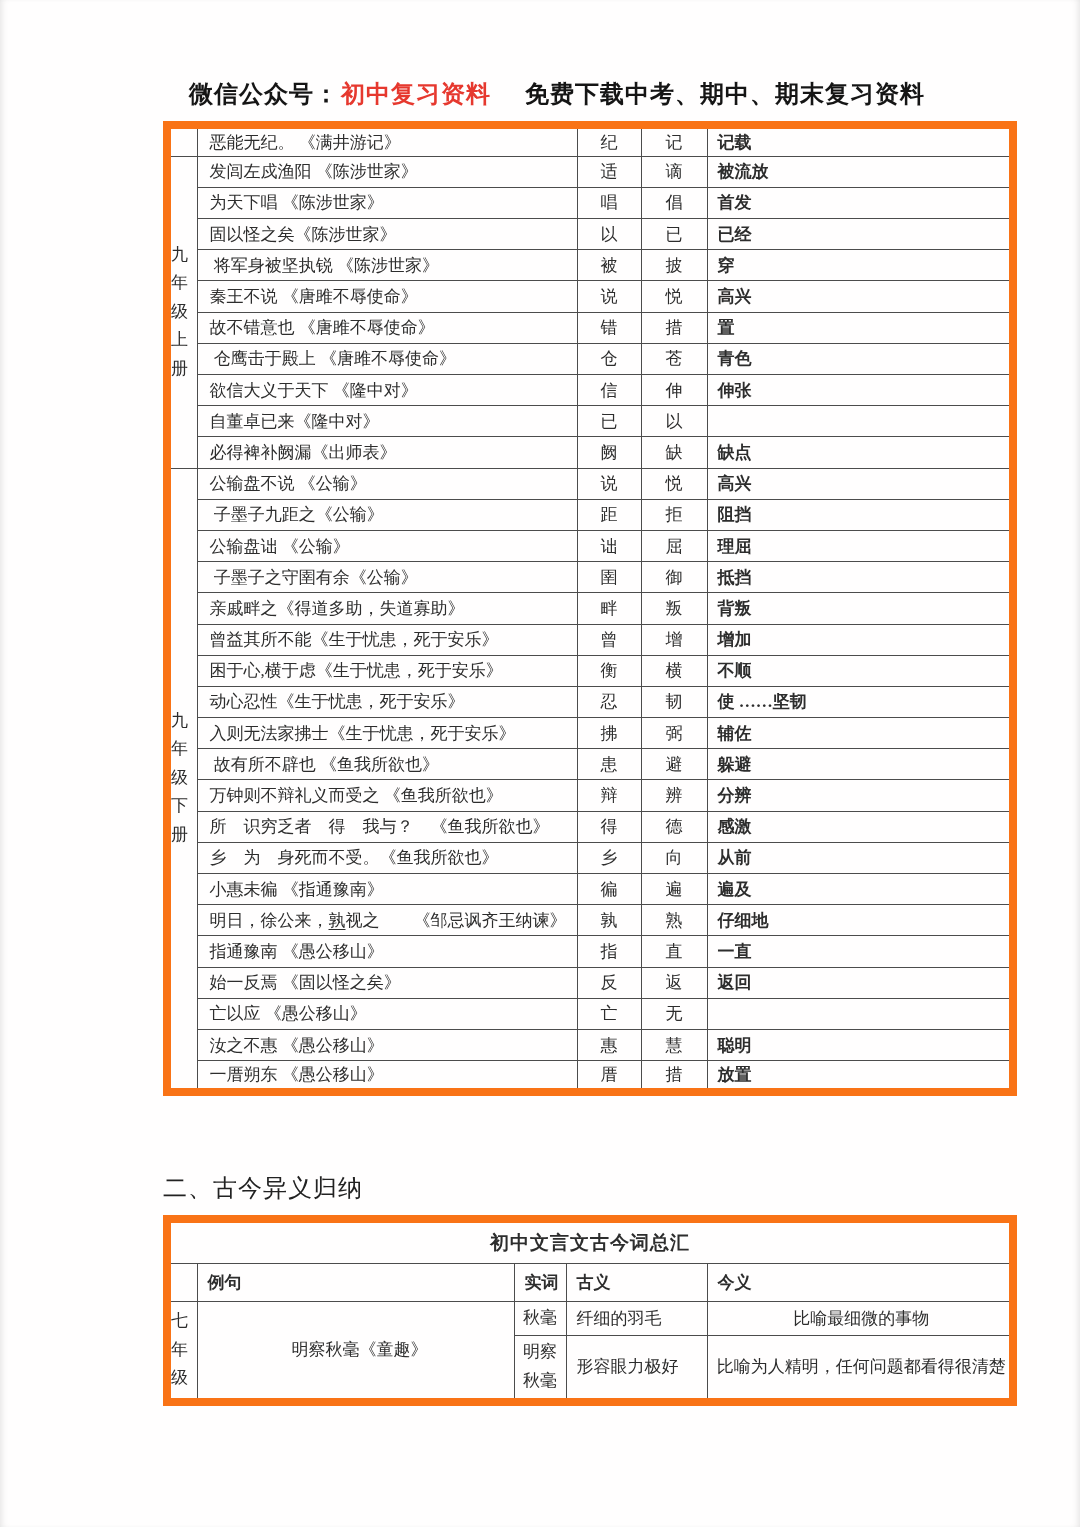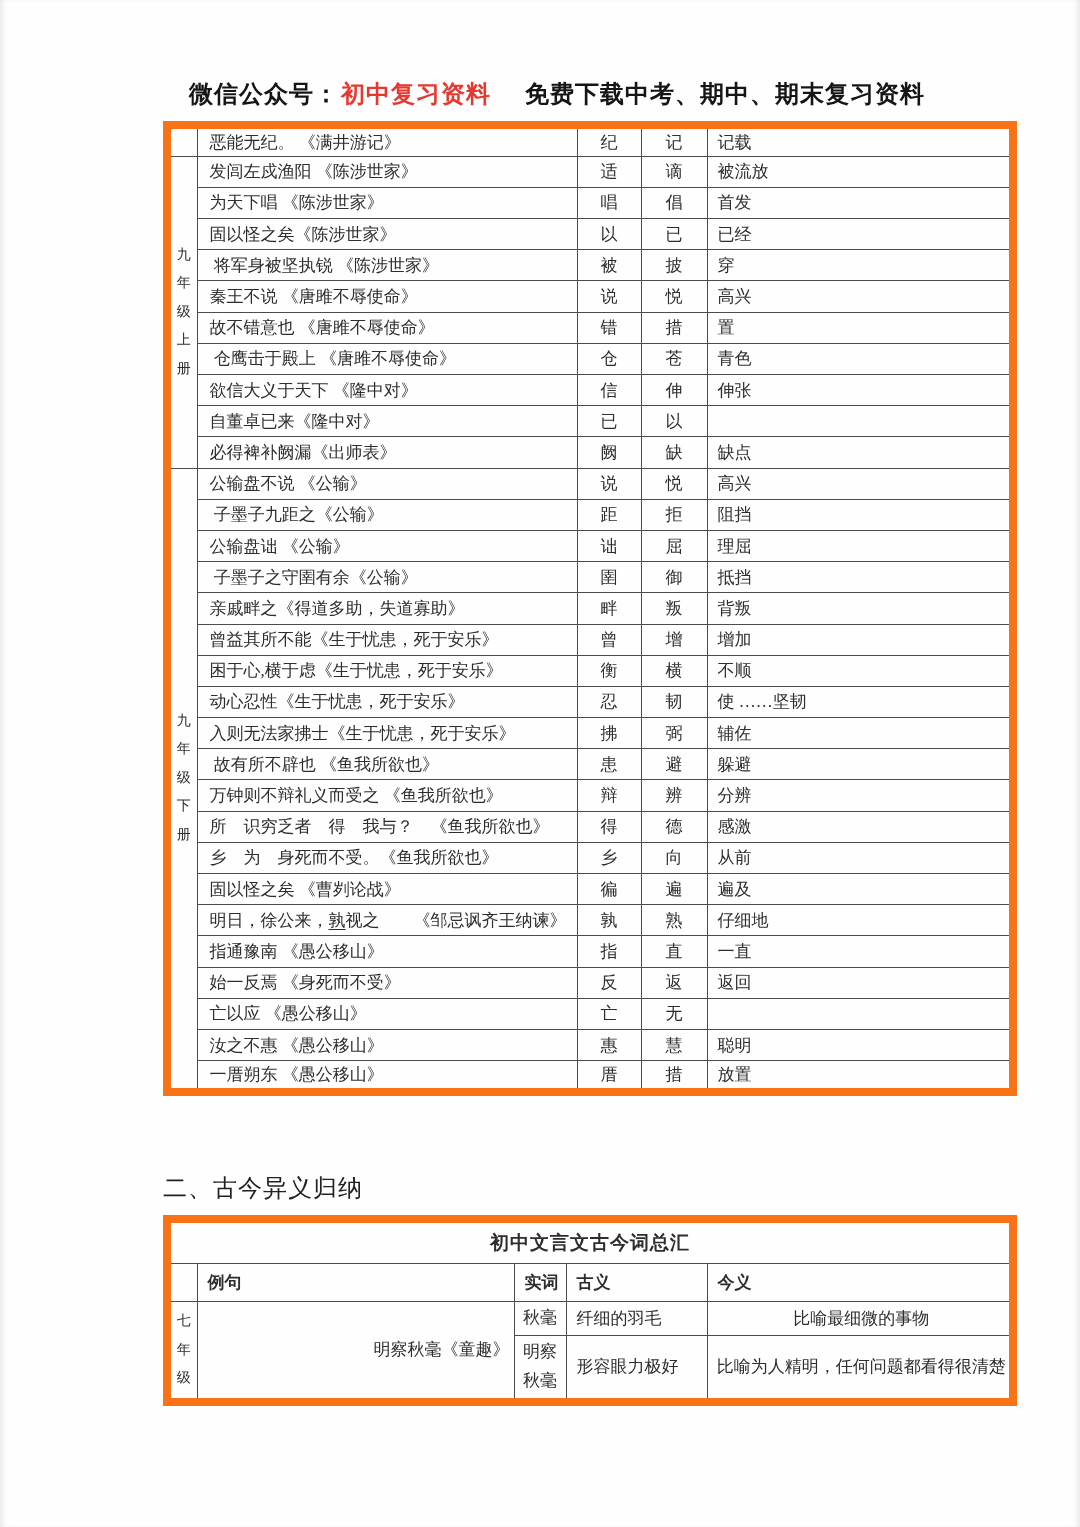"记载" .meaning-cell { font-weight: none -> bold }
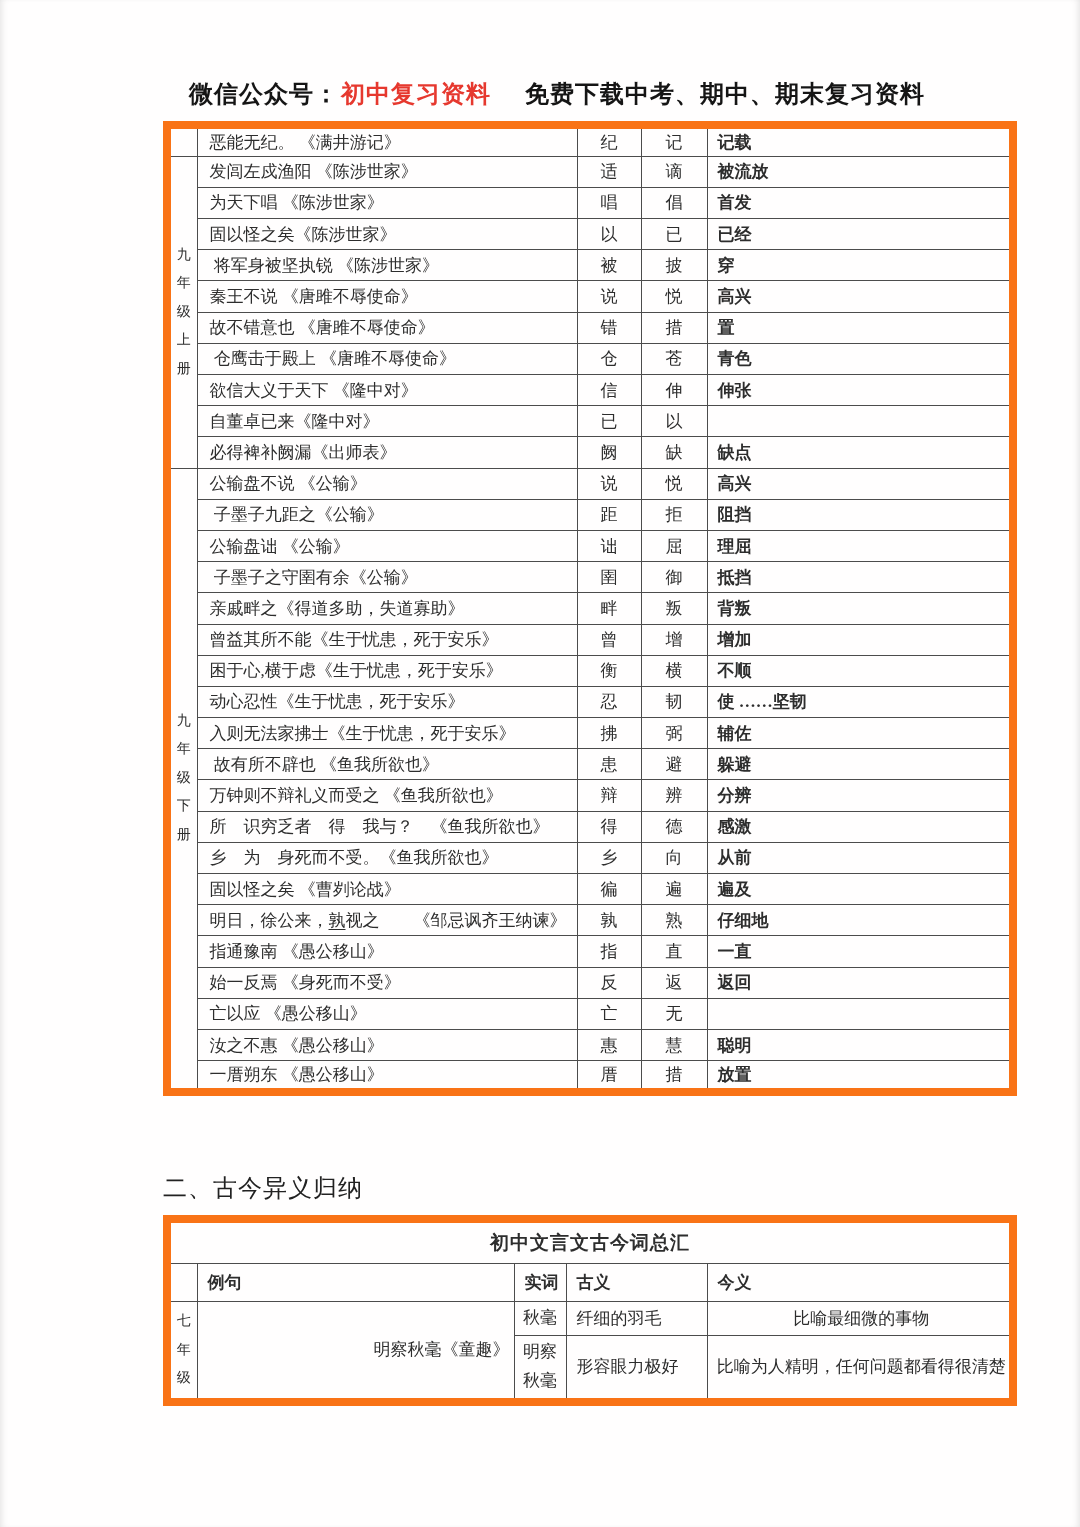"九年级上册" .grade-cell { font-size: 14px -> 17px; text-align: center -> left }
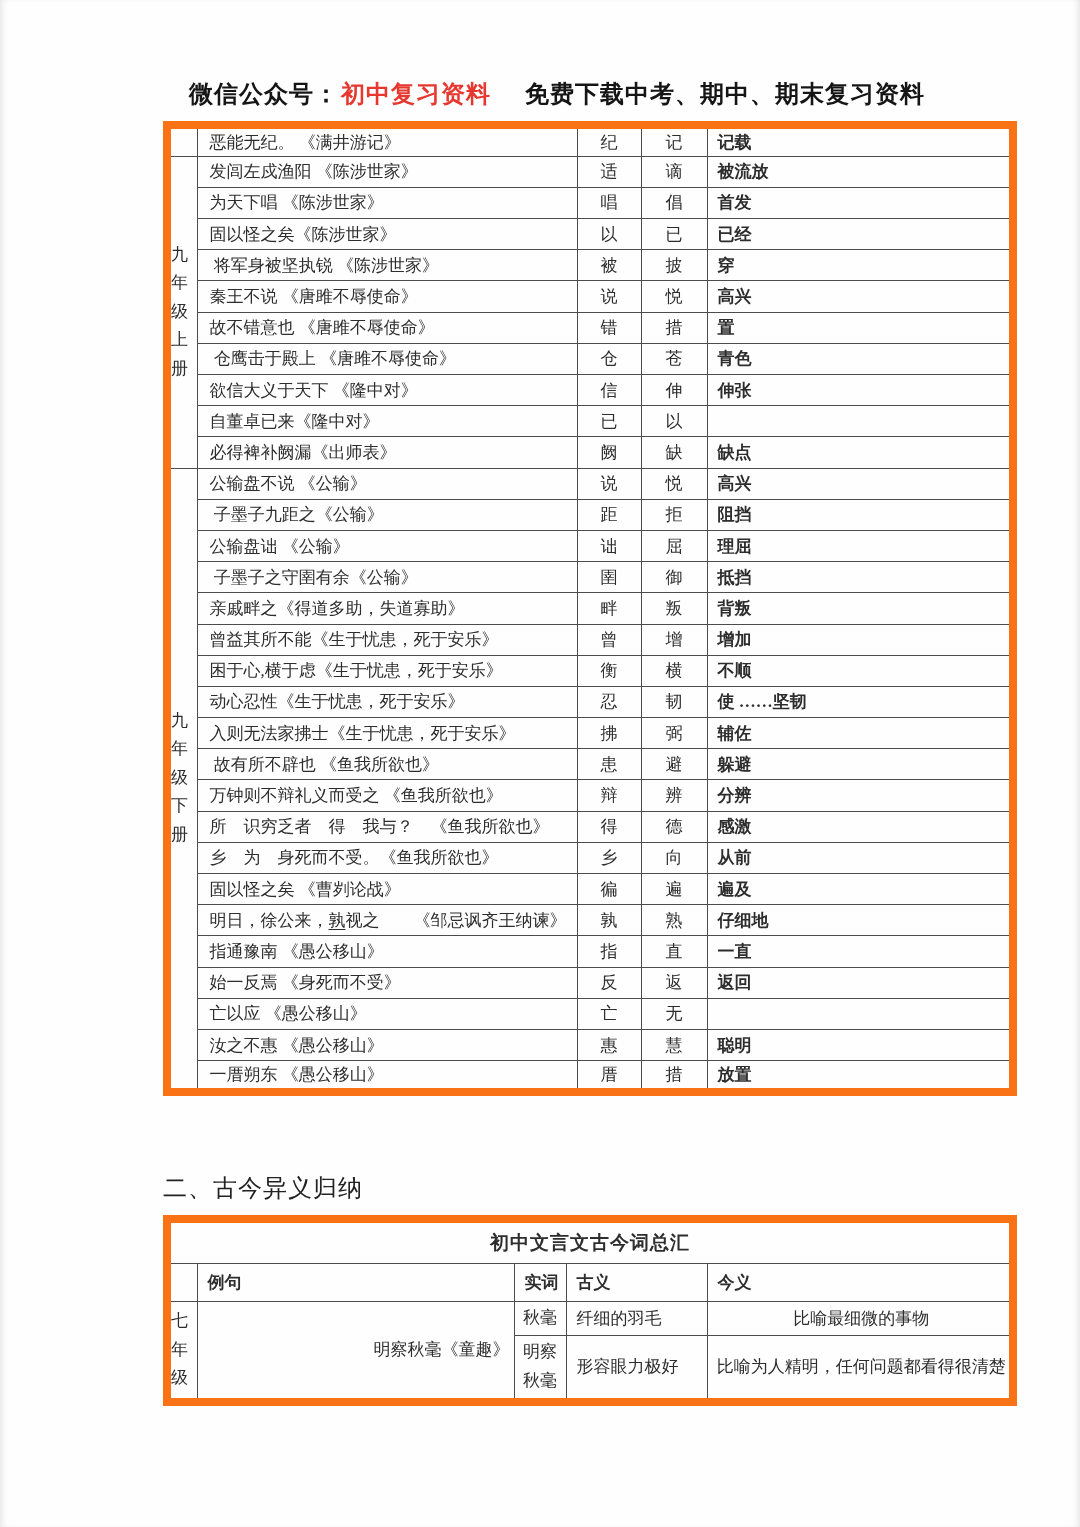"固以怪之矣 《曹刿论战》" td.sentence-cell { text: 固以怪之矣 《曹刿论战 -> 小惠未徧 《指通豫南 }
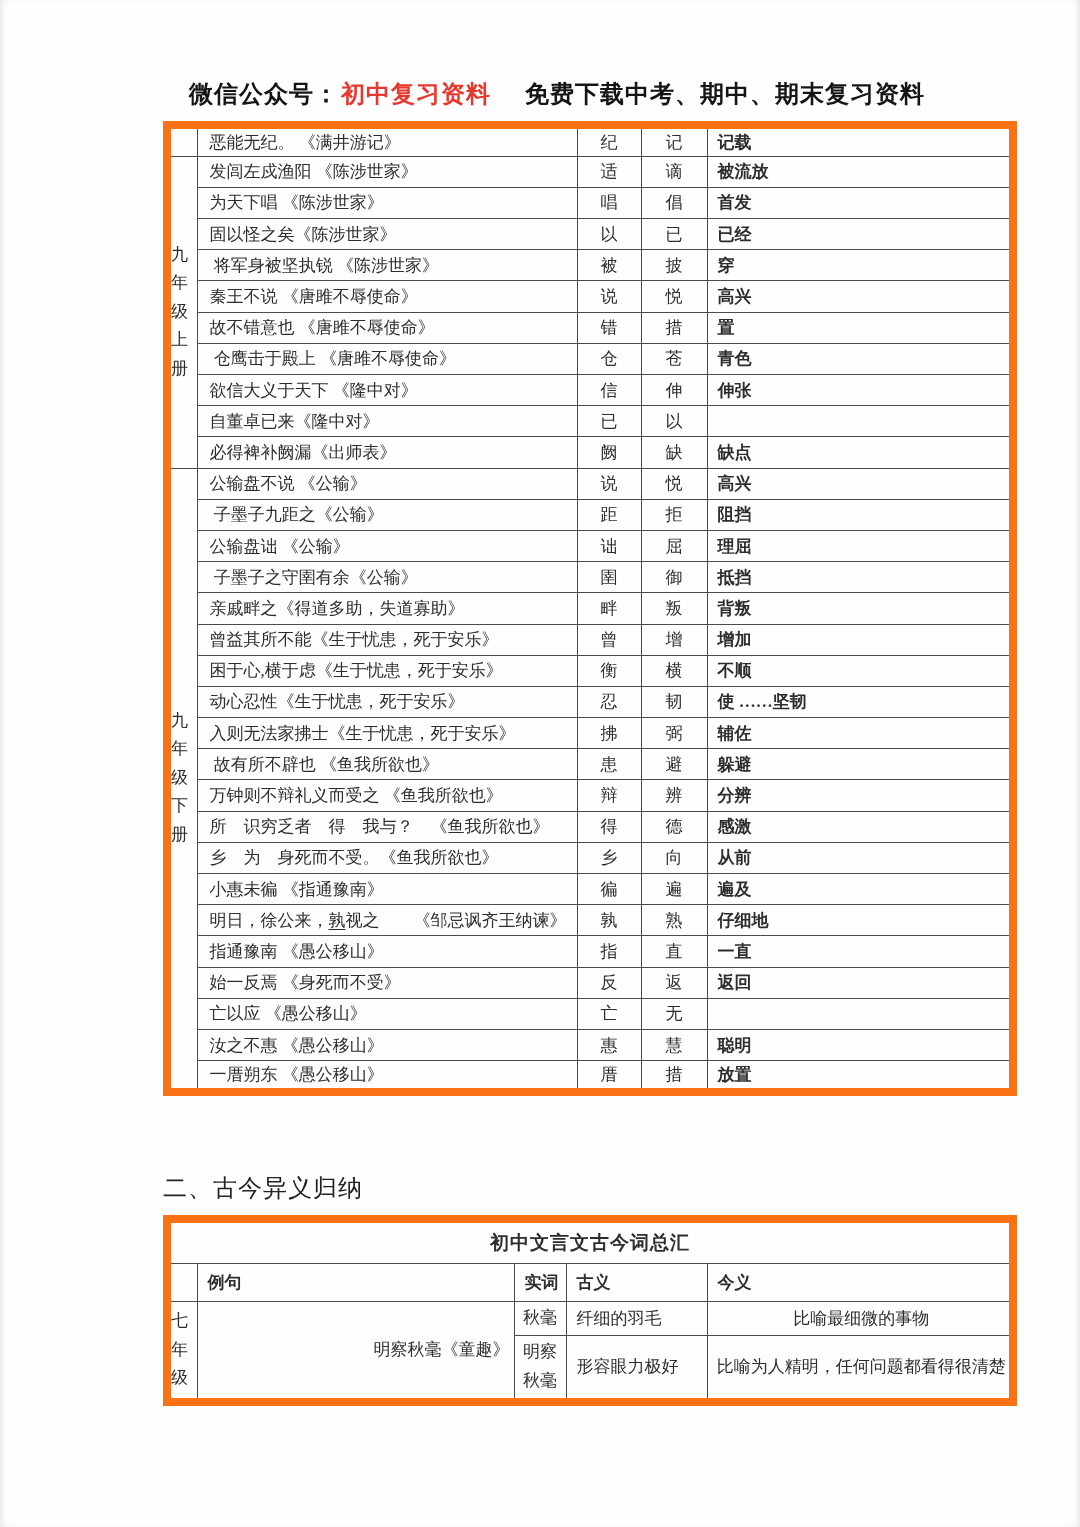"始一反焉 《身死而不受》" td.sentence-cell { text: 身死而不受 -> 固以怪之矣 }
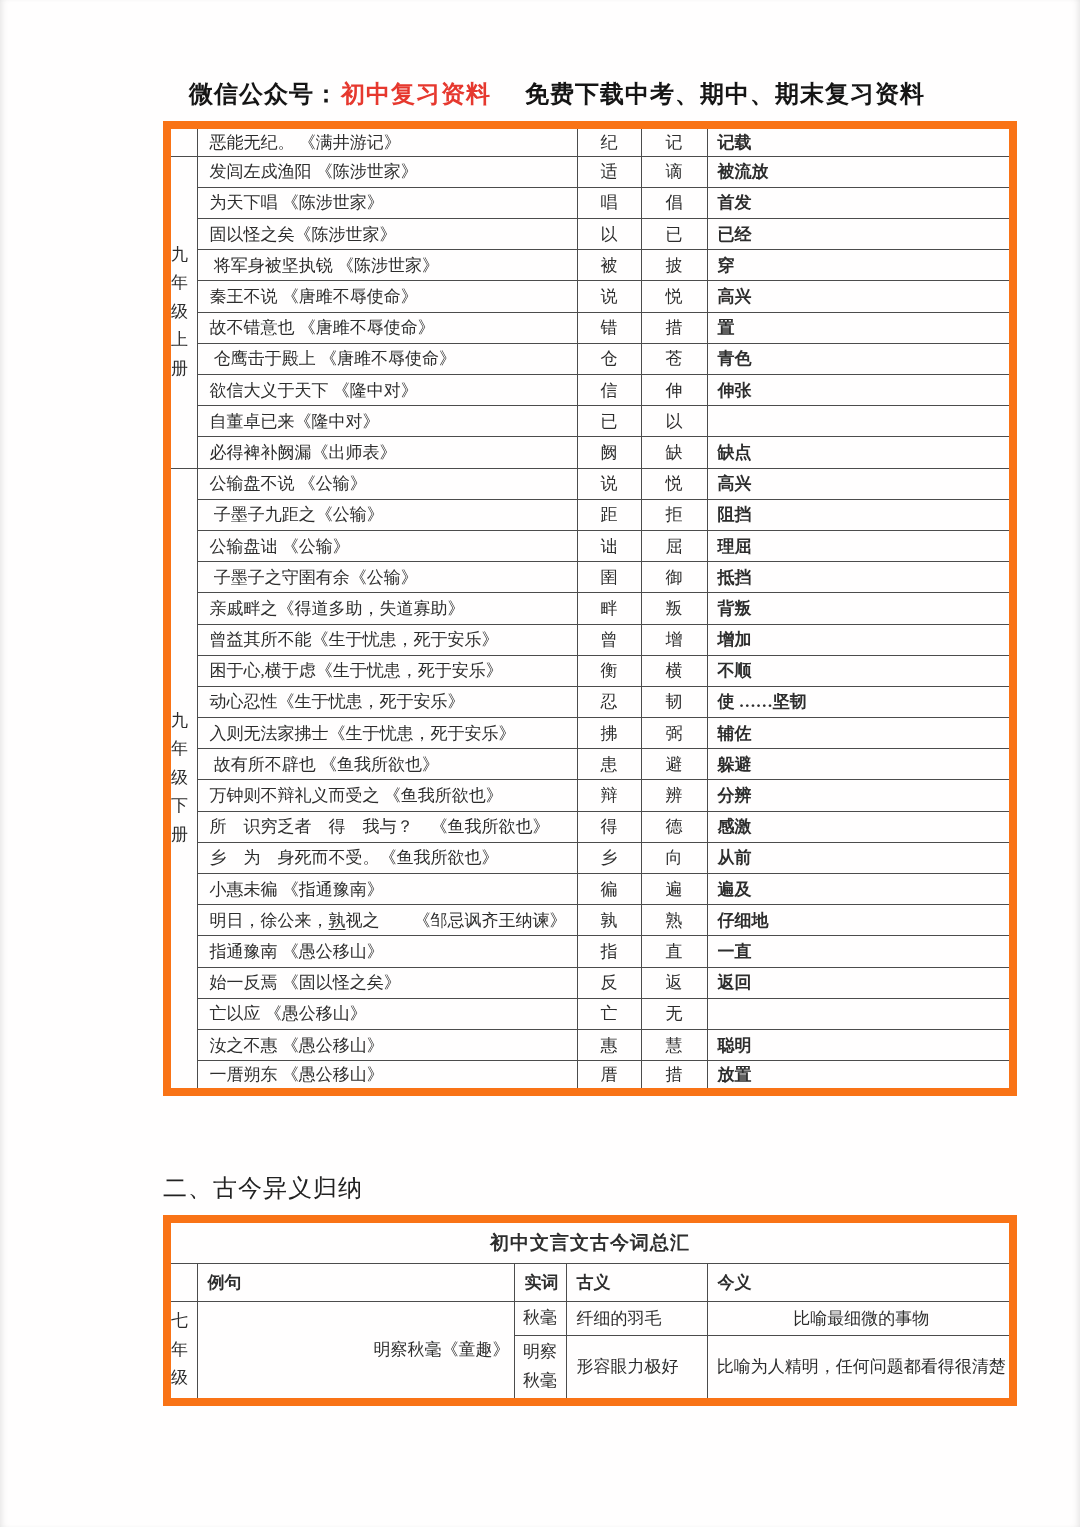"明察秋毫《童趣》" .ex-cell { text-align: right -> center }
